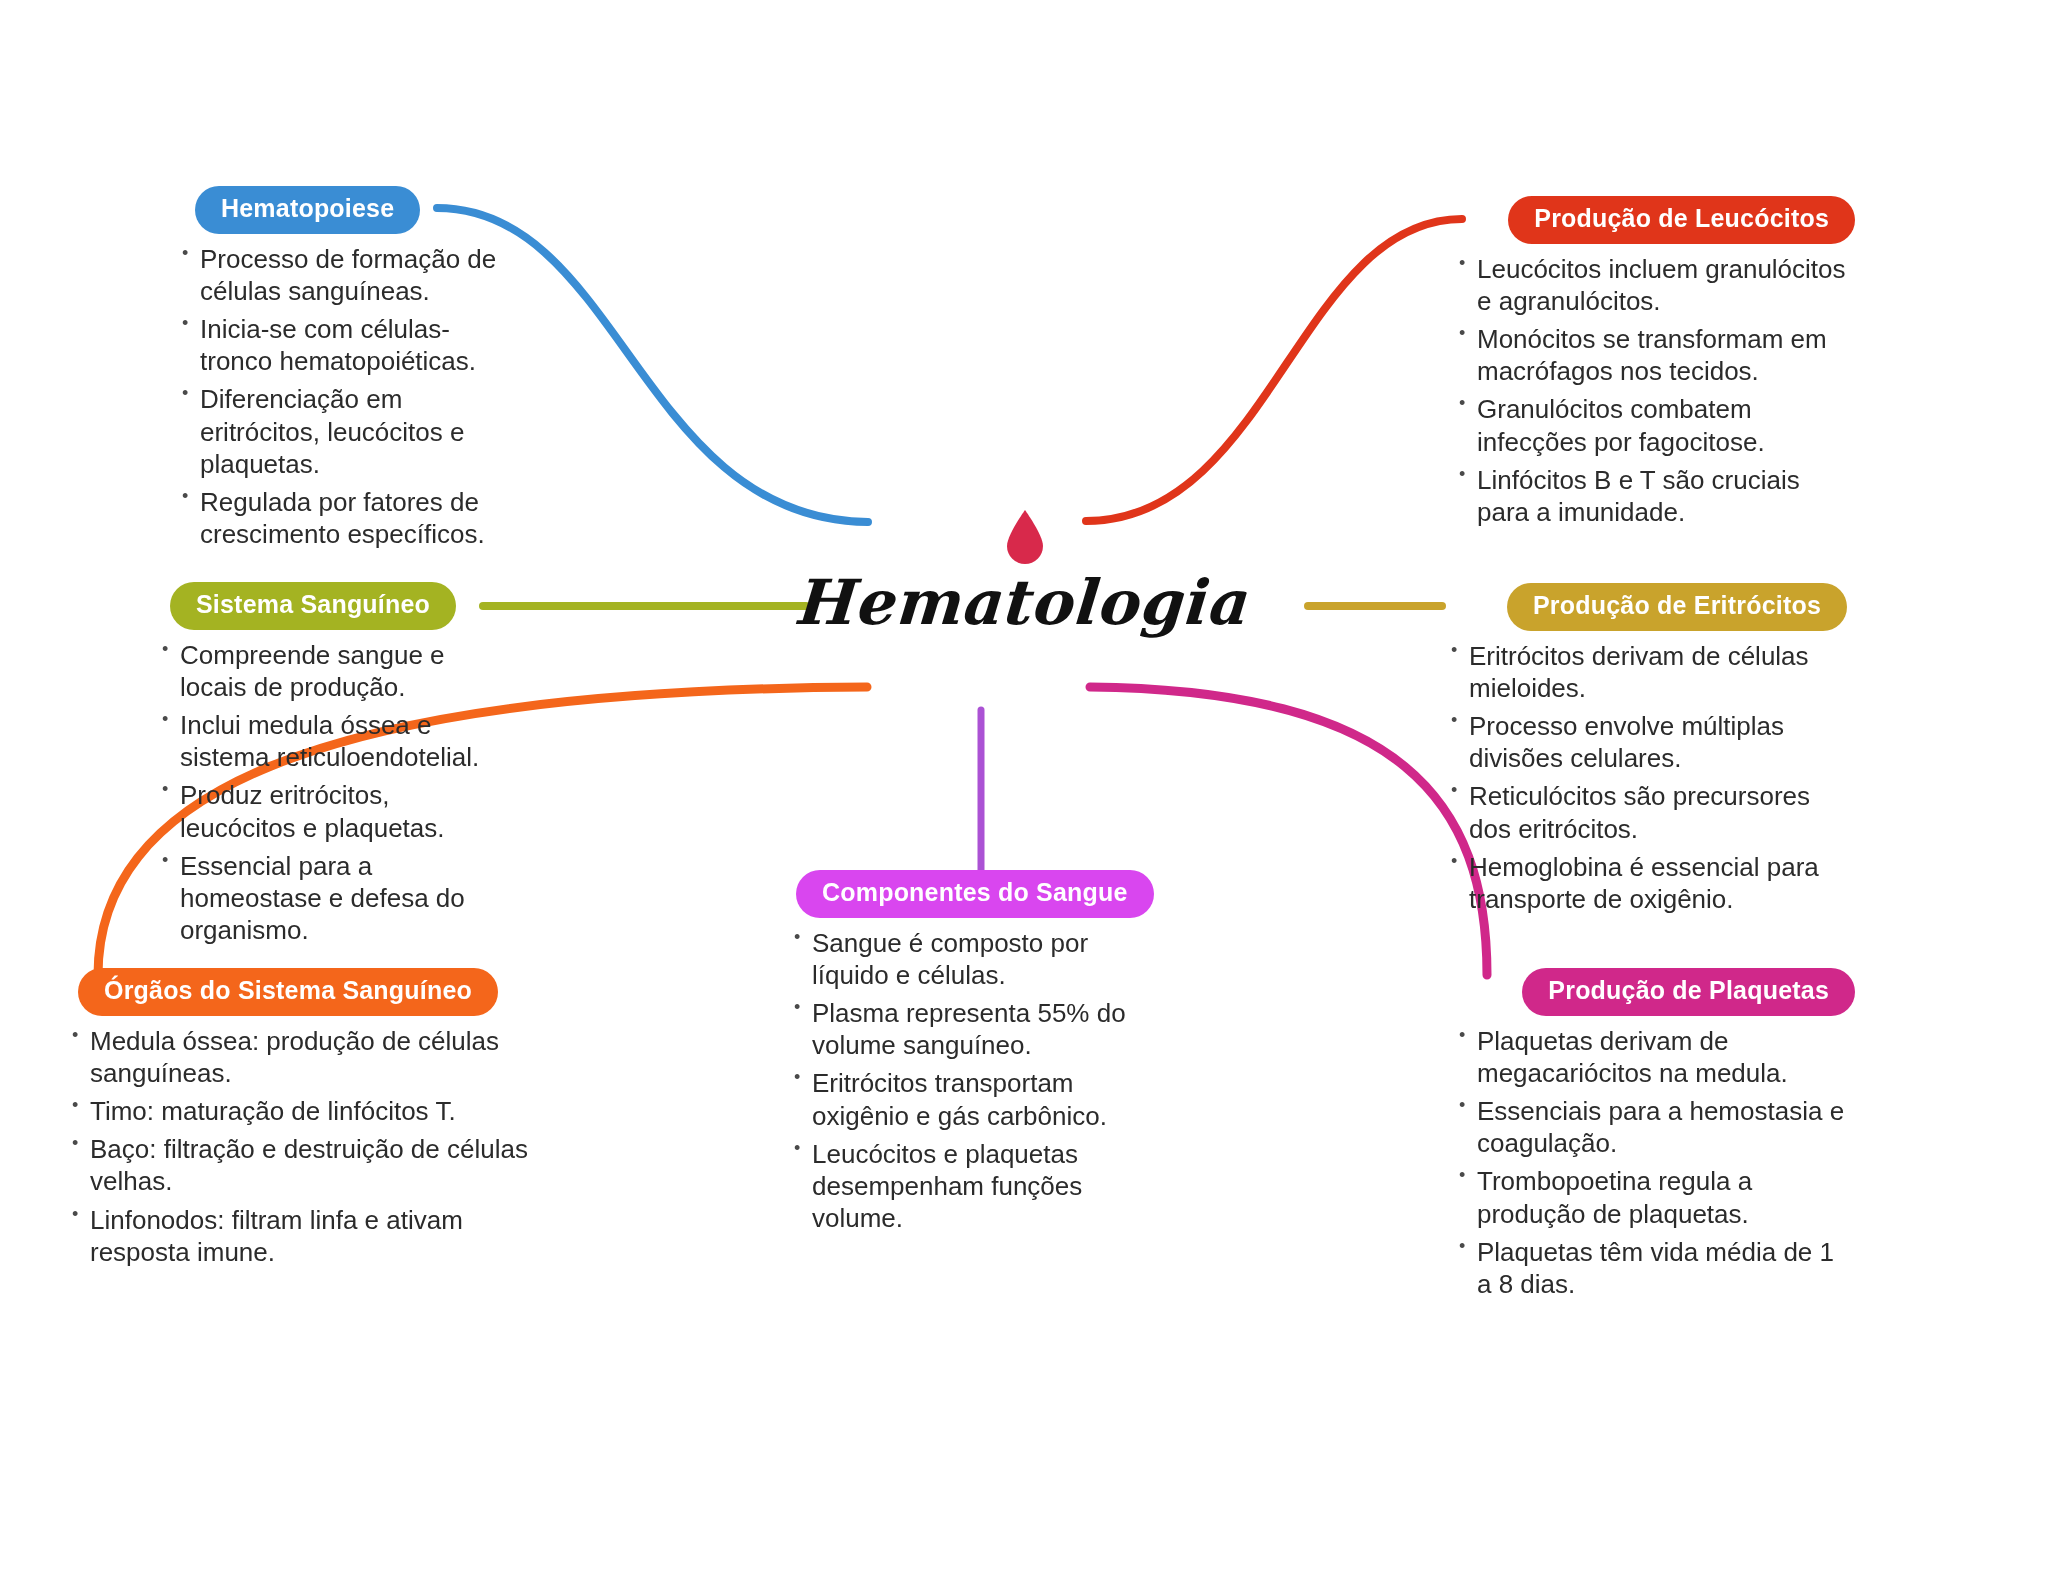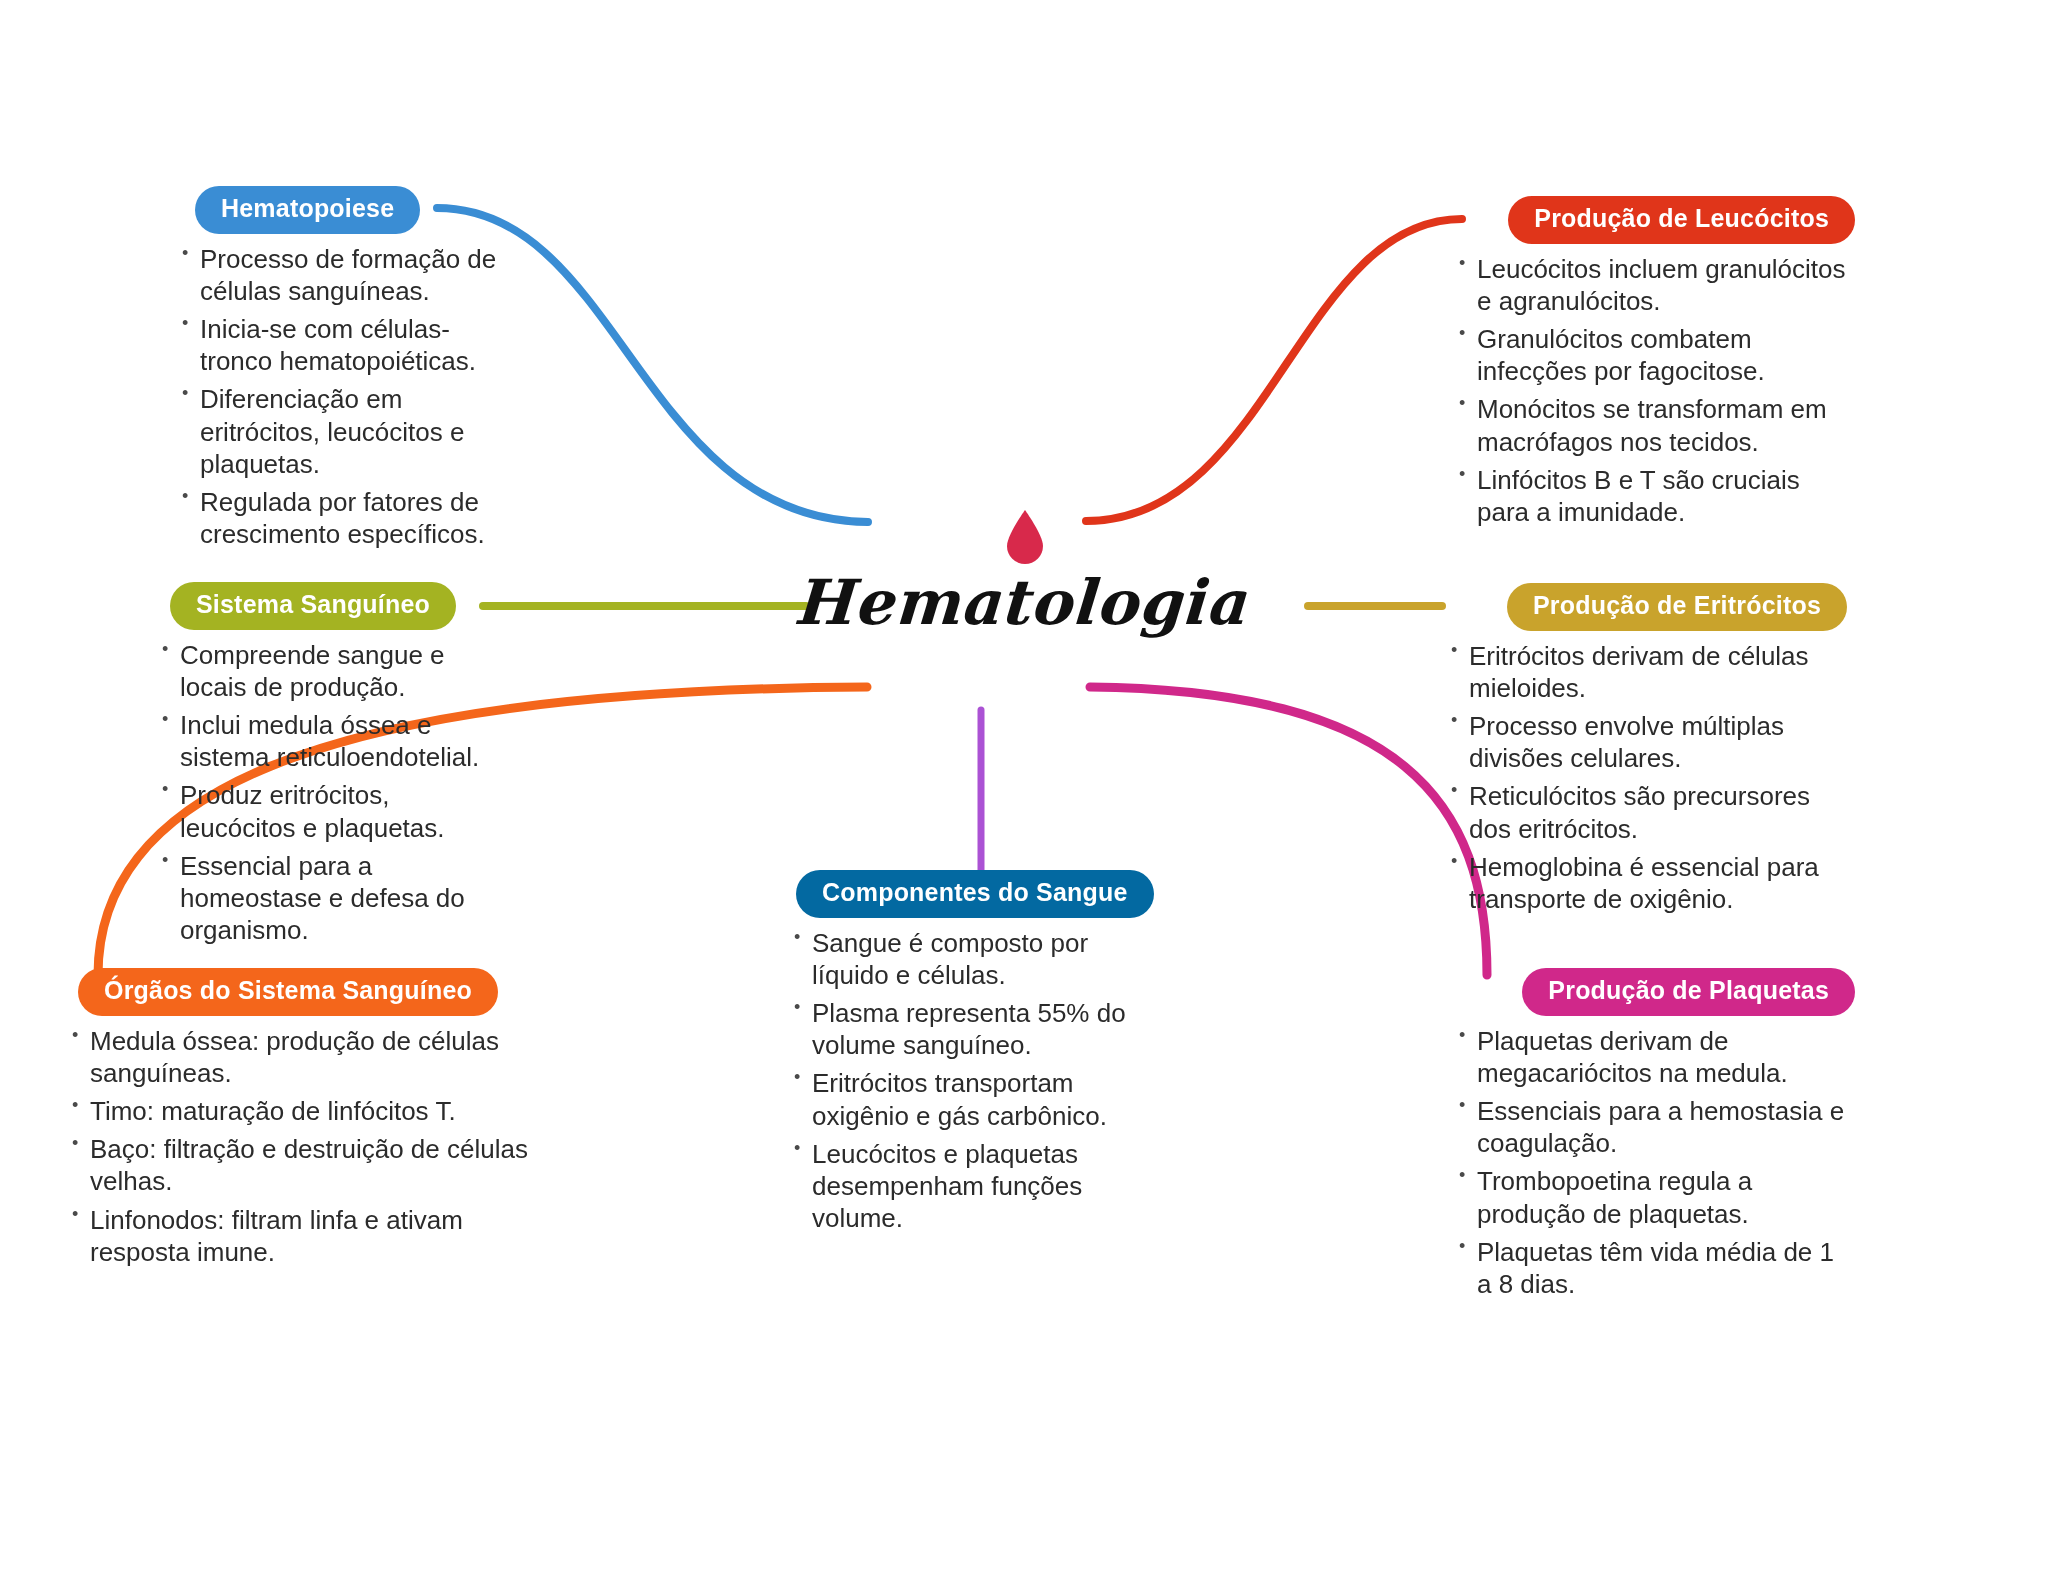"Granulócitos combatem infecções por" li { order: before "Monócitos se transformam em macrófagos" -> after "Monócitos se transformam em macrófagos" }
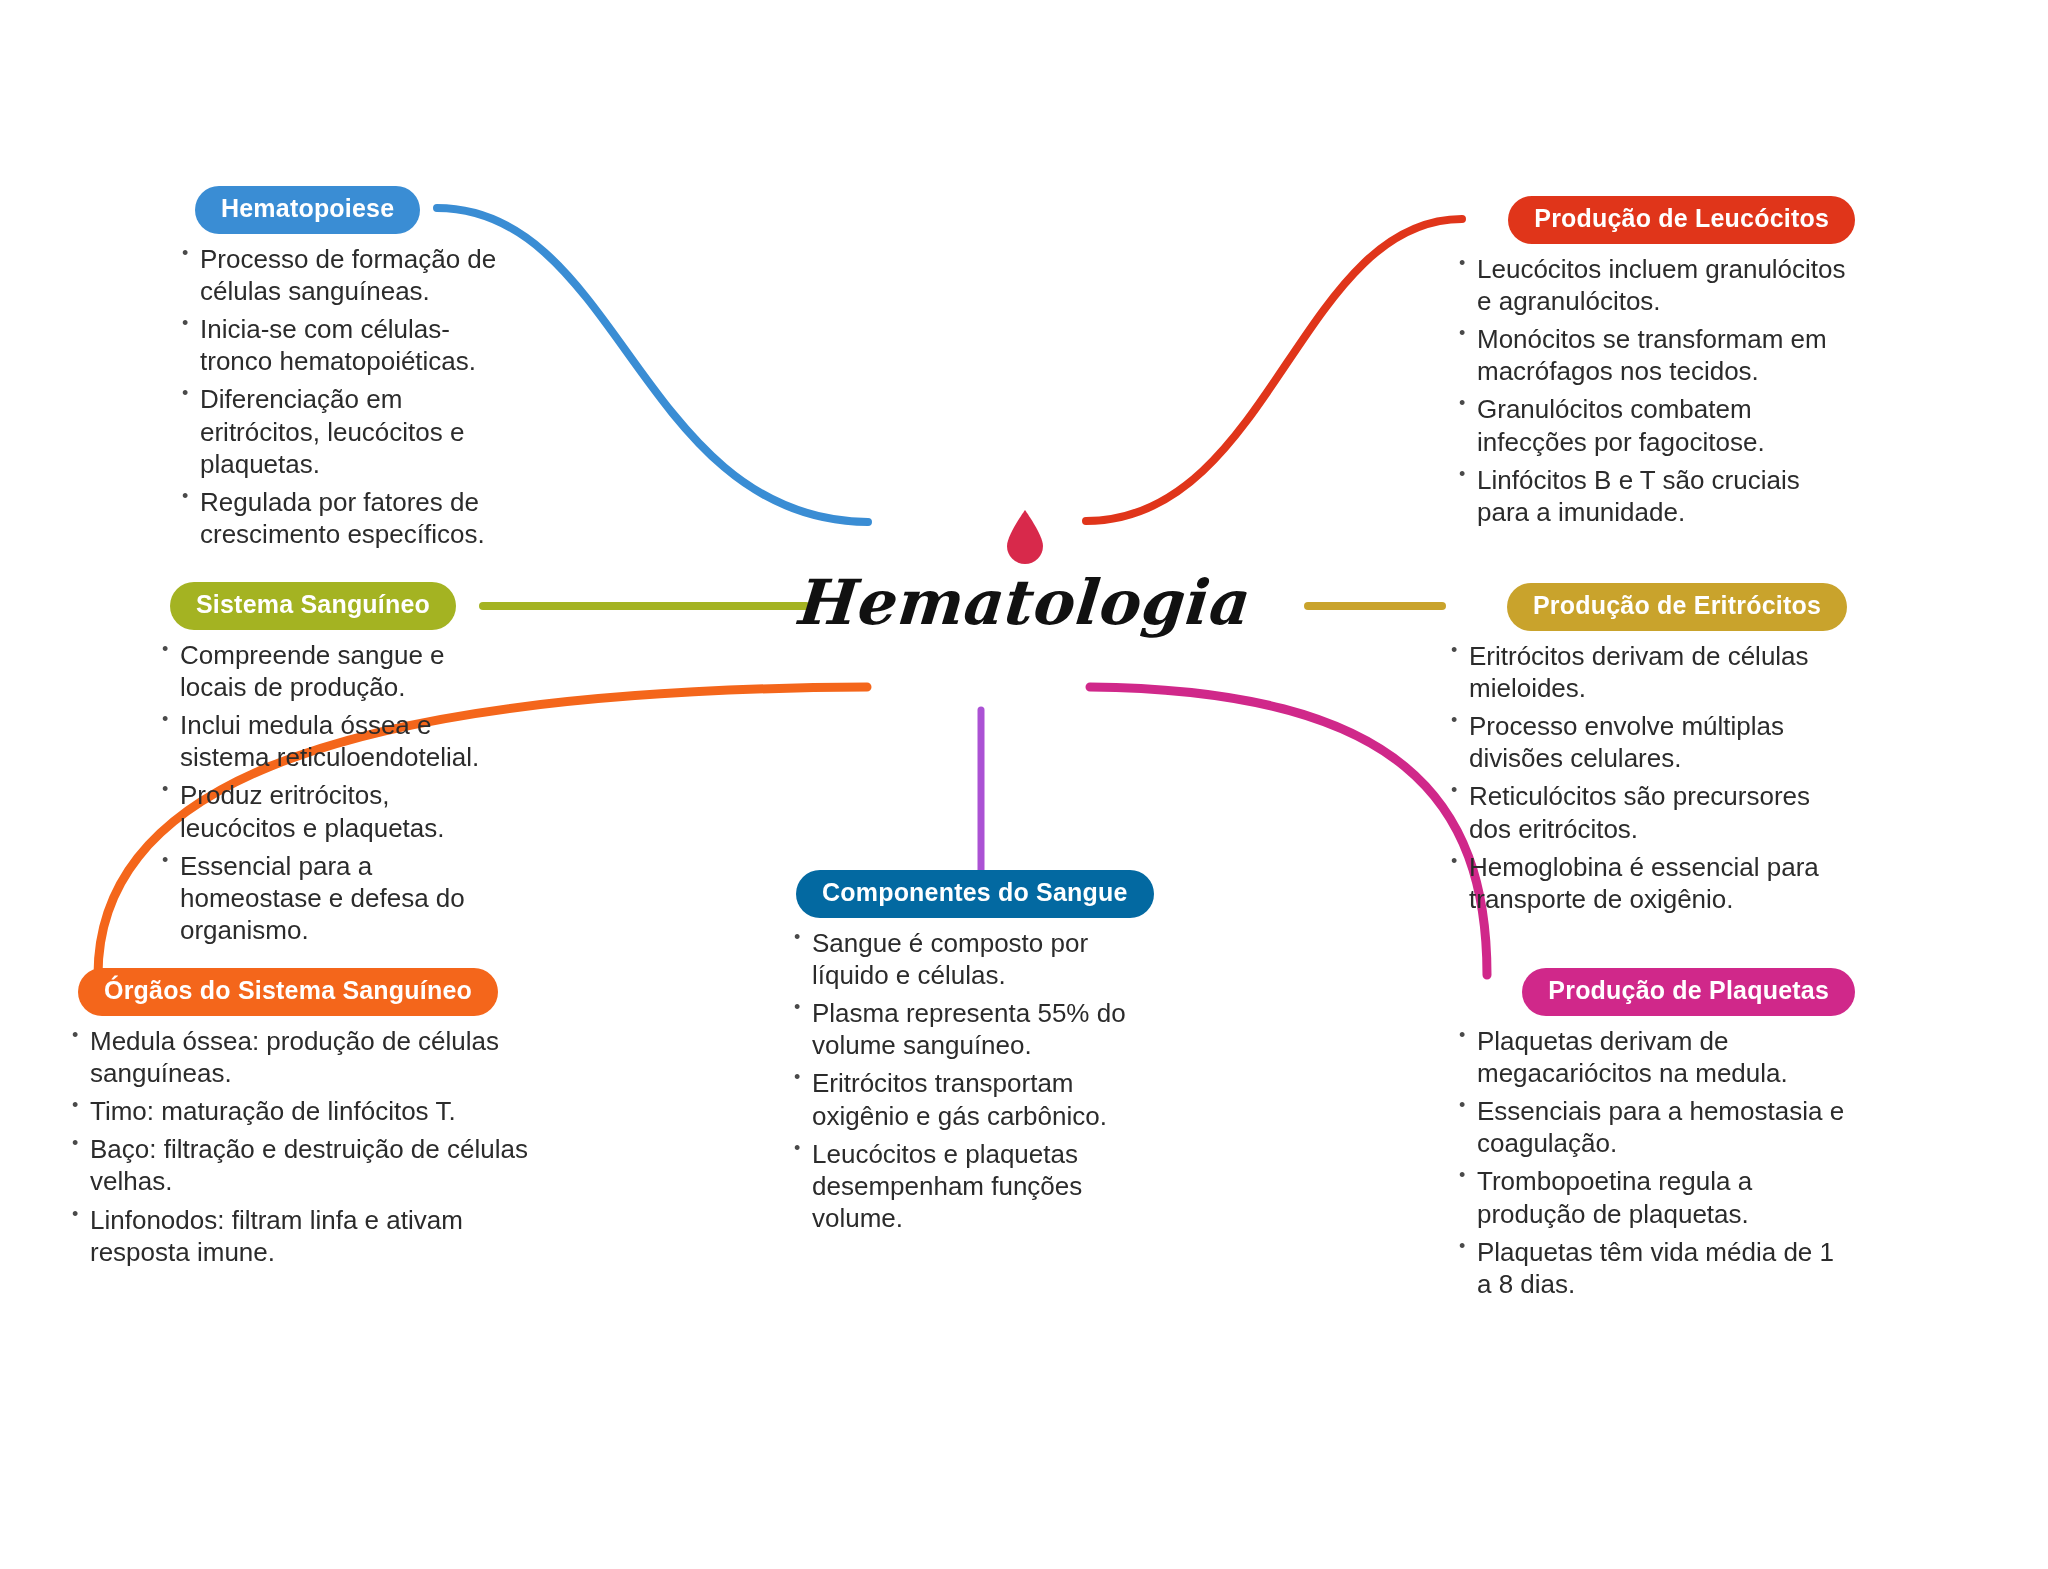"Componentes do Sangue" span.pill { background: #0369a1 -> #d946ef }
